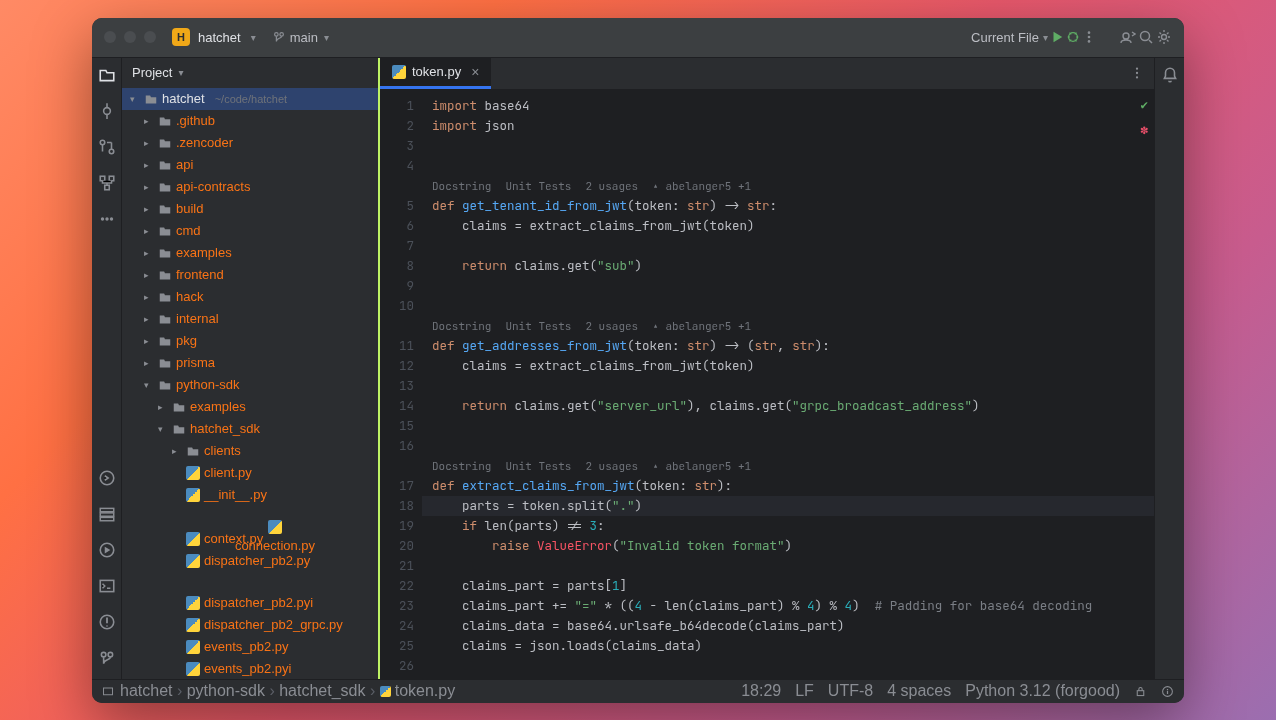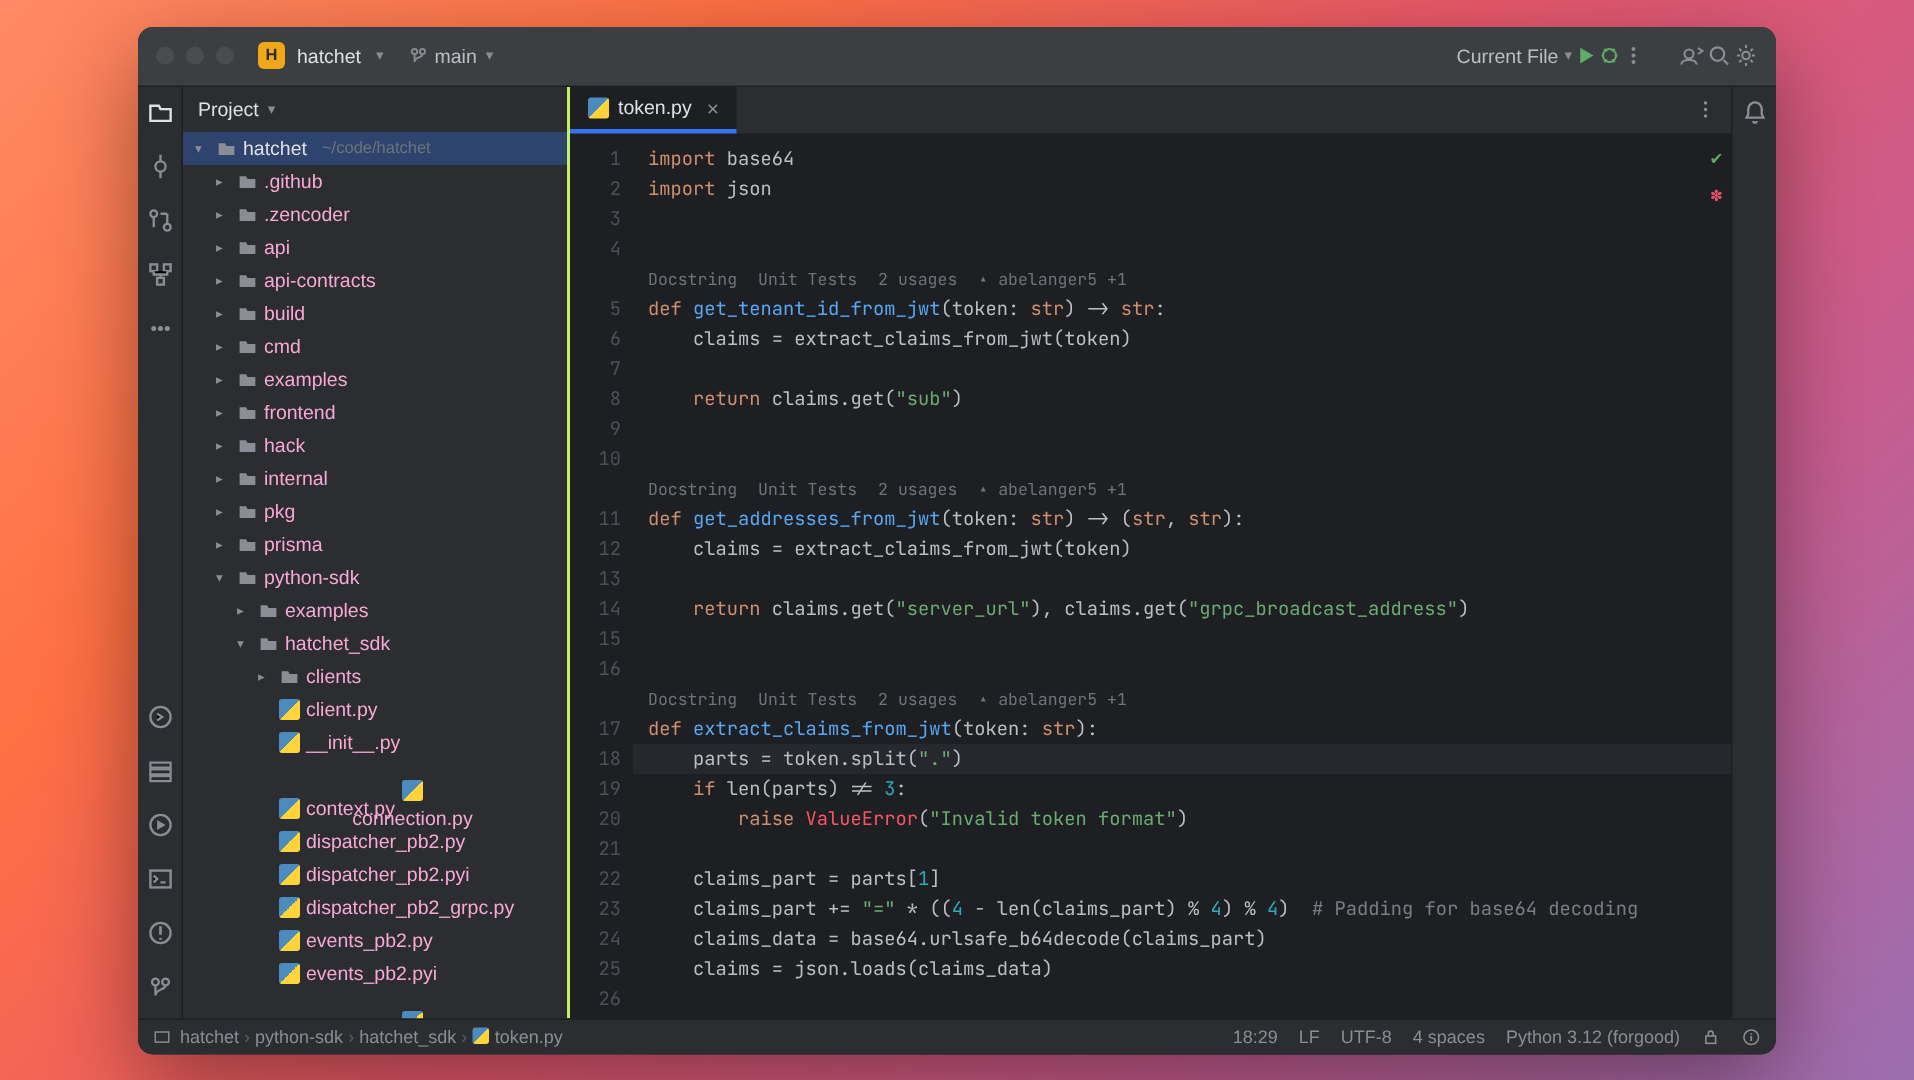".github" .tree-label { color: #f9a8d4 -> #f97316 }
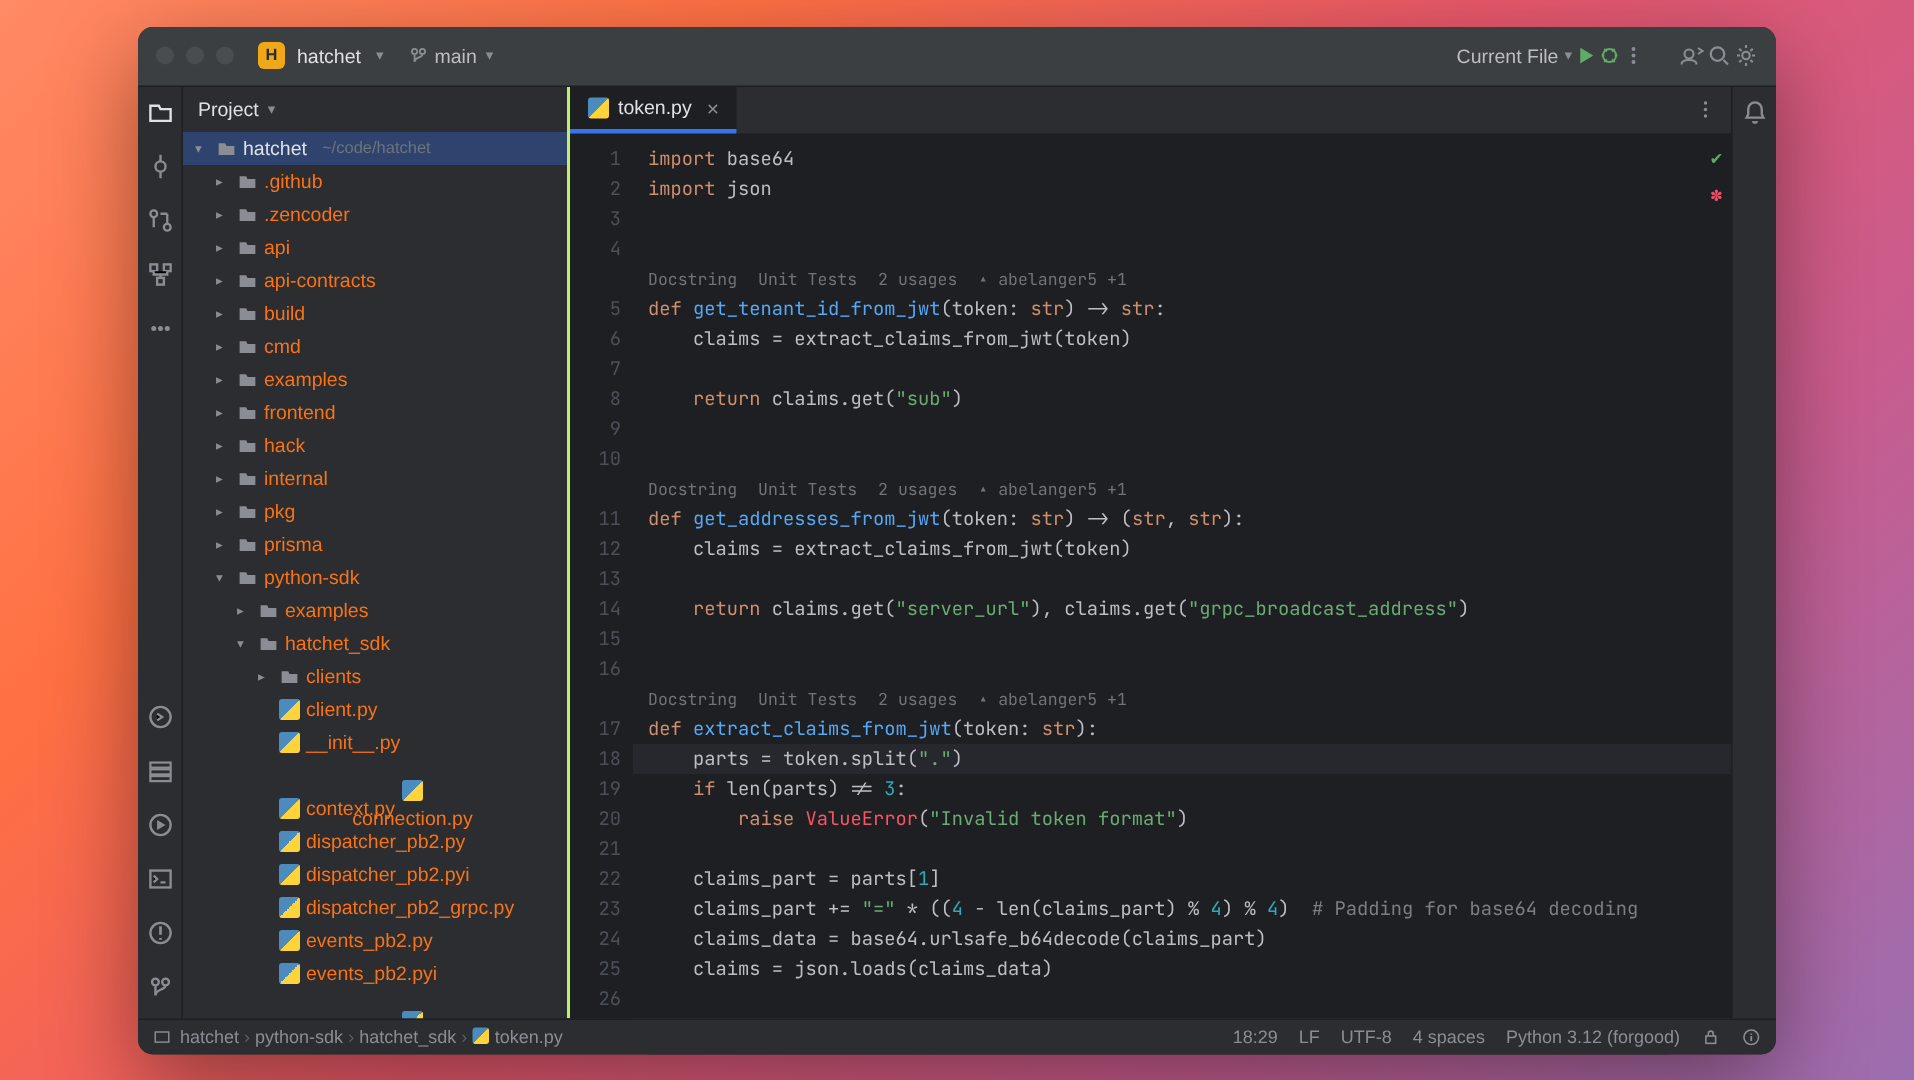"dispatcher_pb2.pyi" div.tree-row { margin-top: none -> 20px }
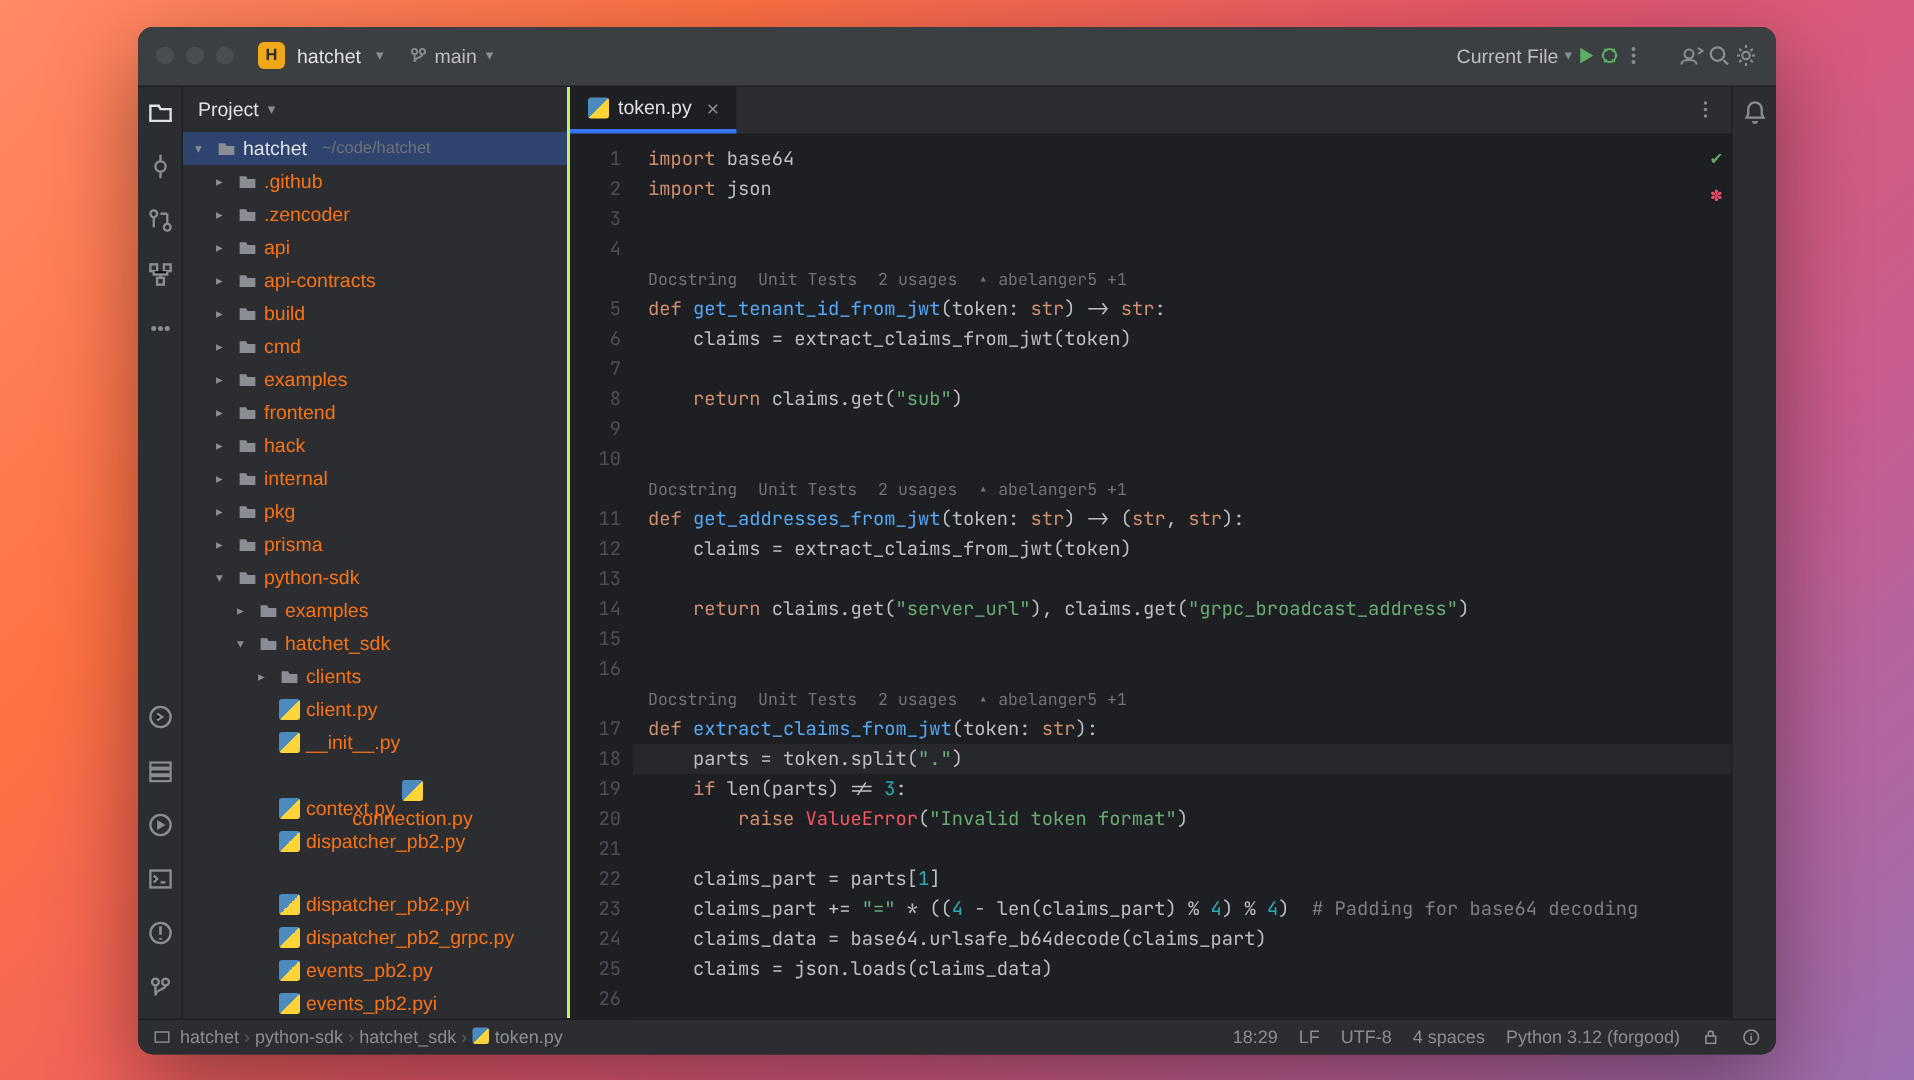"hatchet › python-sdk › hatchet_sdk" .statusbar { font-size: 12px -> 16px }
